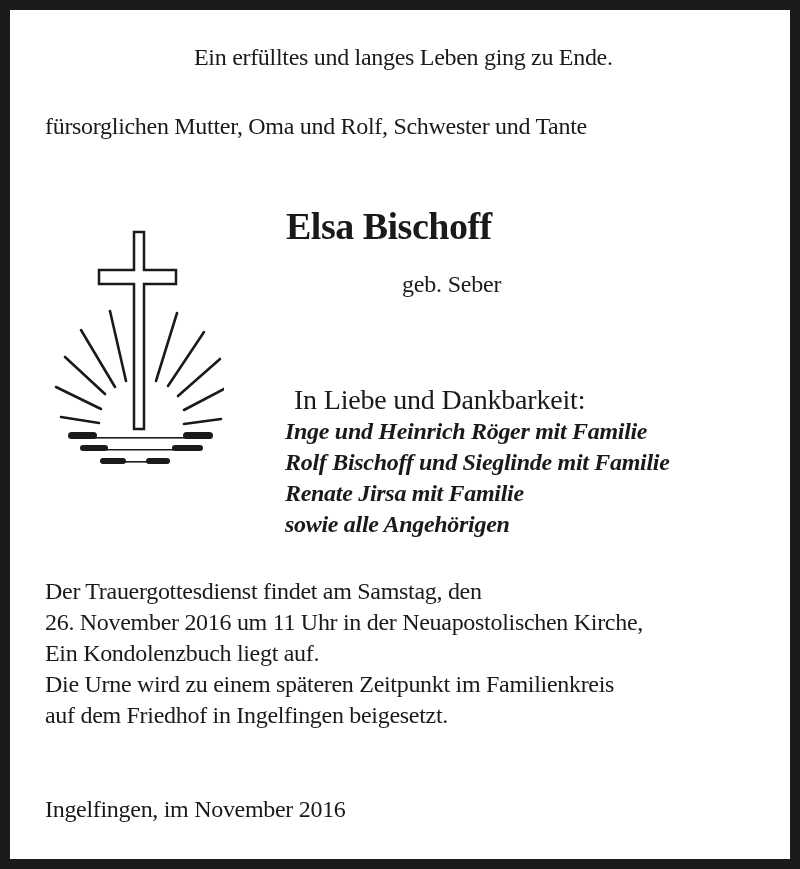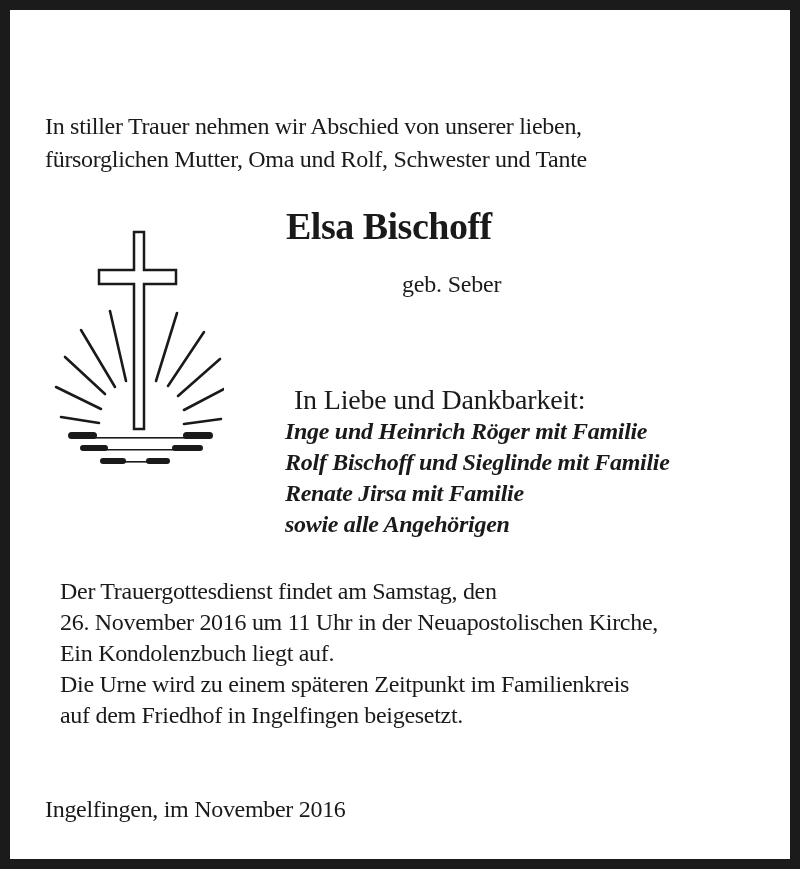"Ein erfülltes und langes Leben" div.abs { html: none -> <div>Ein erfülltes und langes Leben ging zu Ende.</div> }
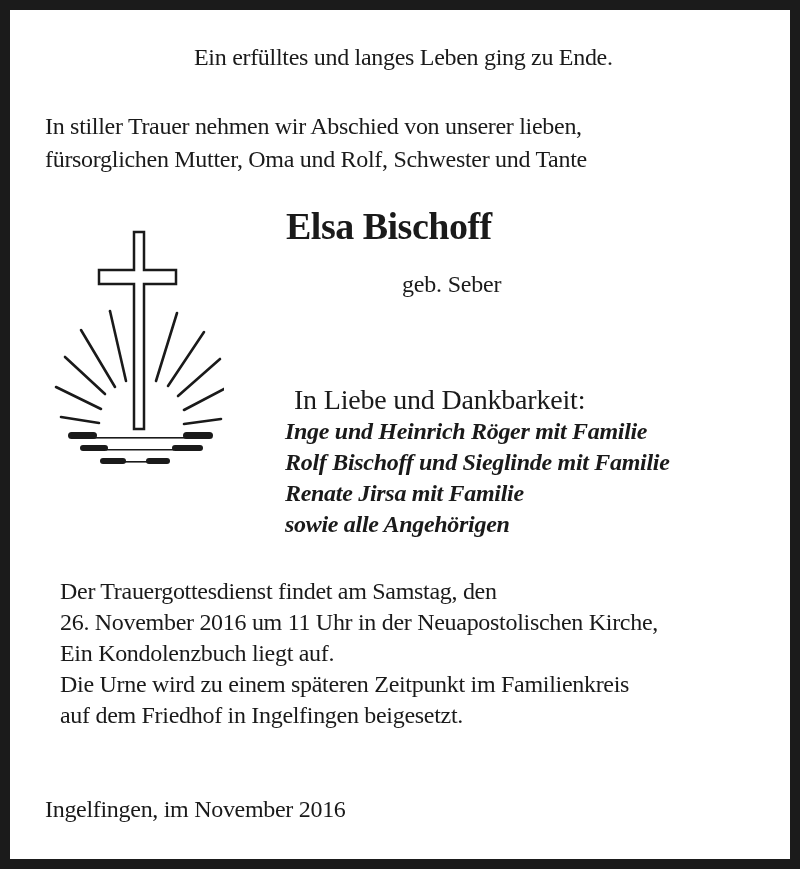"In stiller Trauer nehmen wir" div { html: <div>In stiller Trauer nehmen wir Abschied von unserer lieben,</div> -> none }
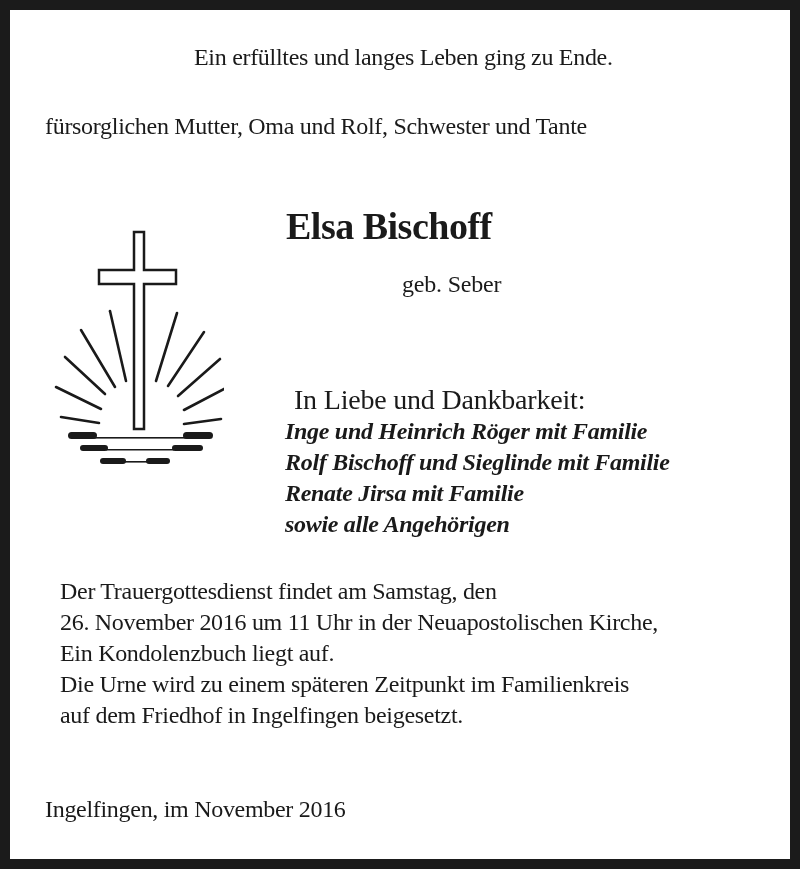"Der Trauergottesdienst findet am" .service div { margin-left: 15px -> none }
